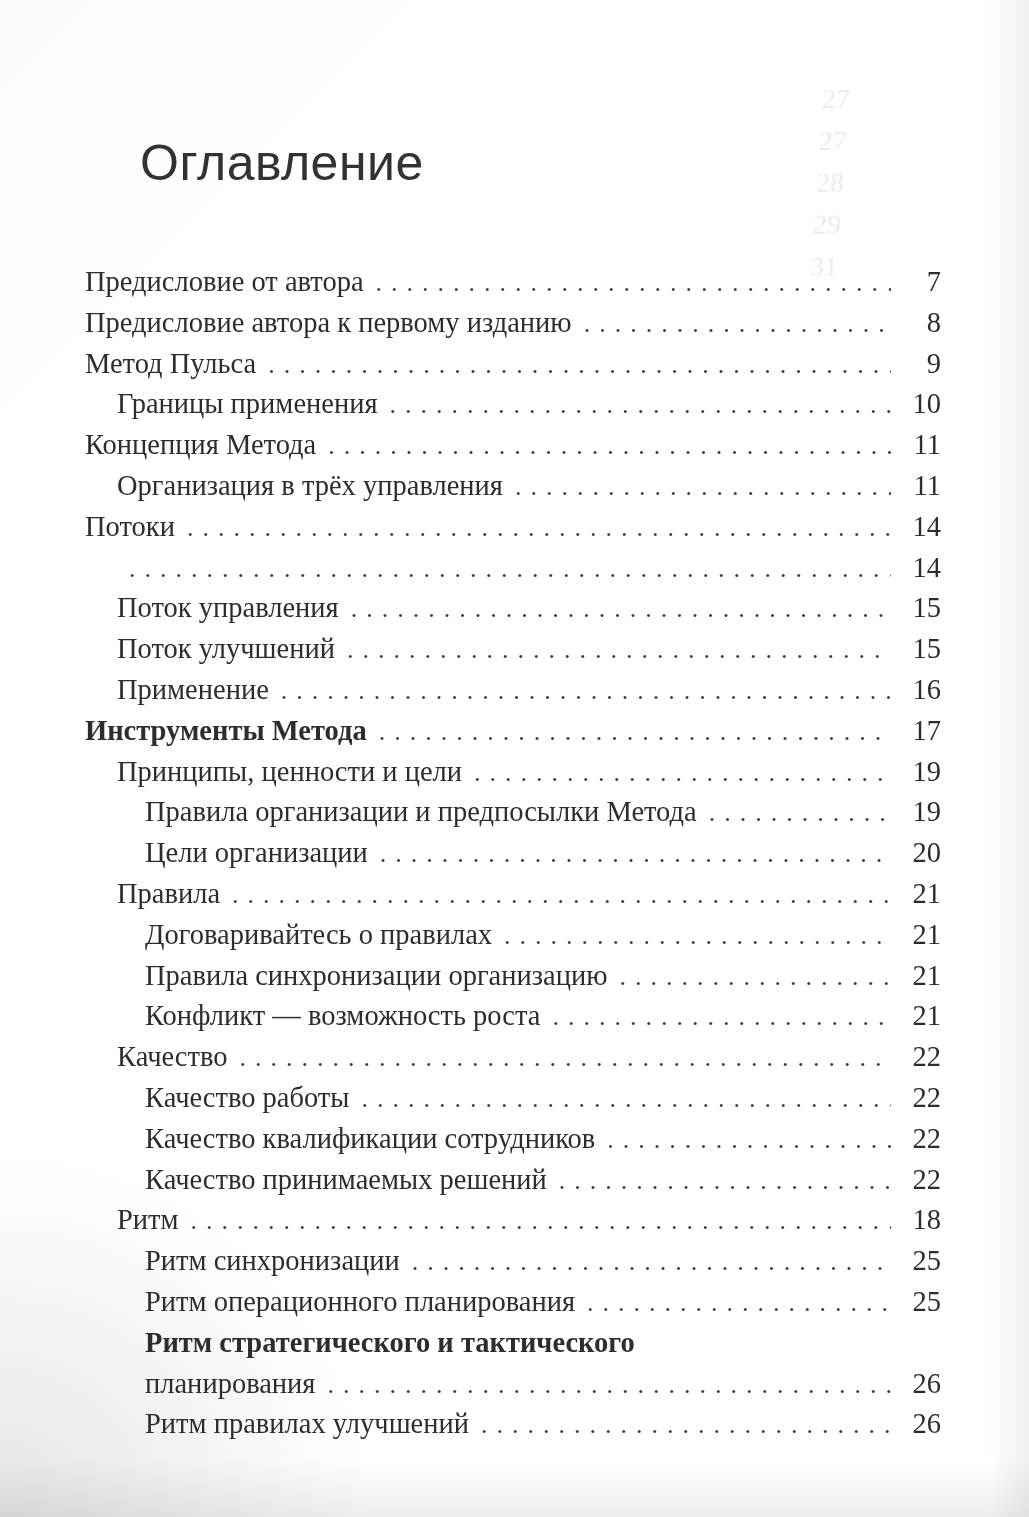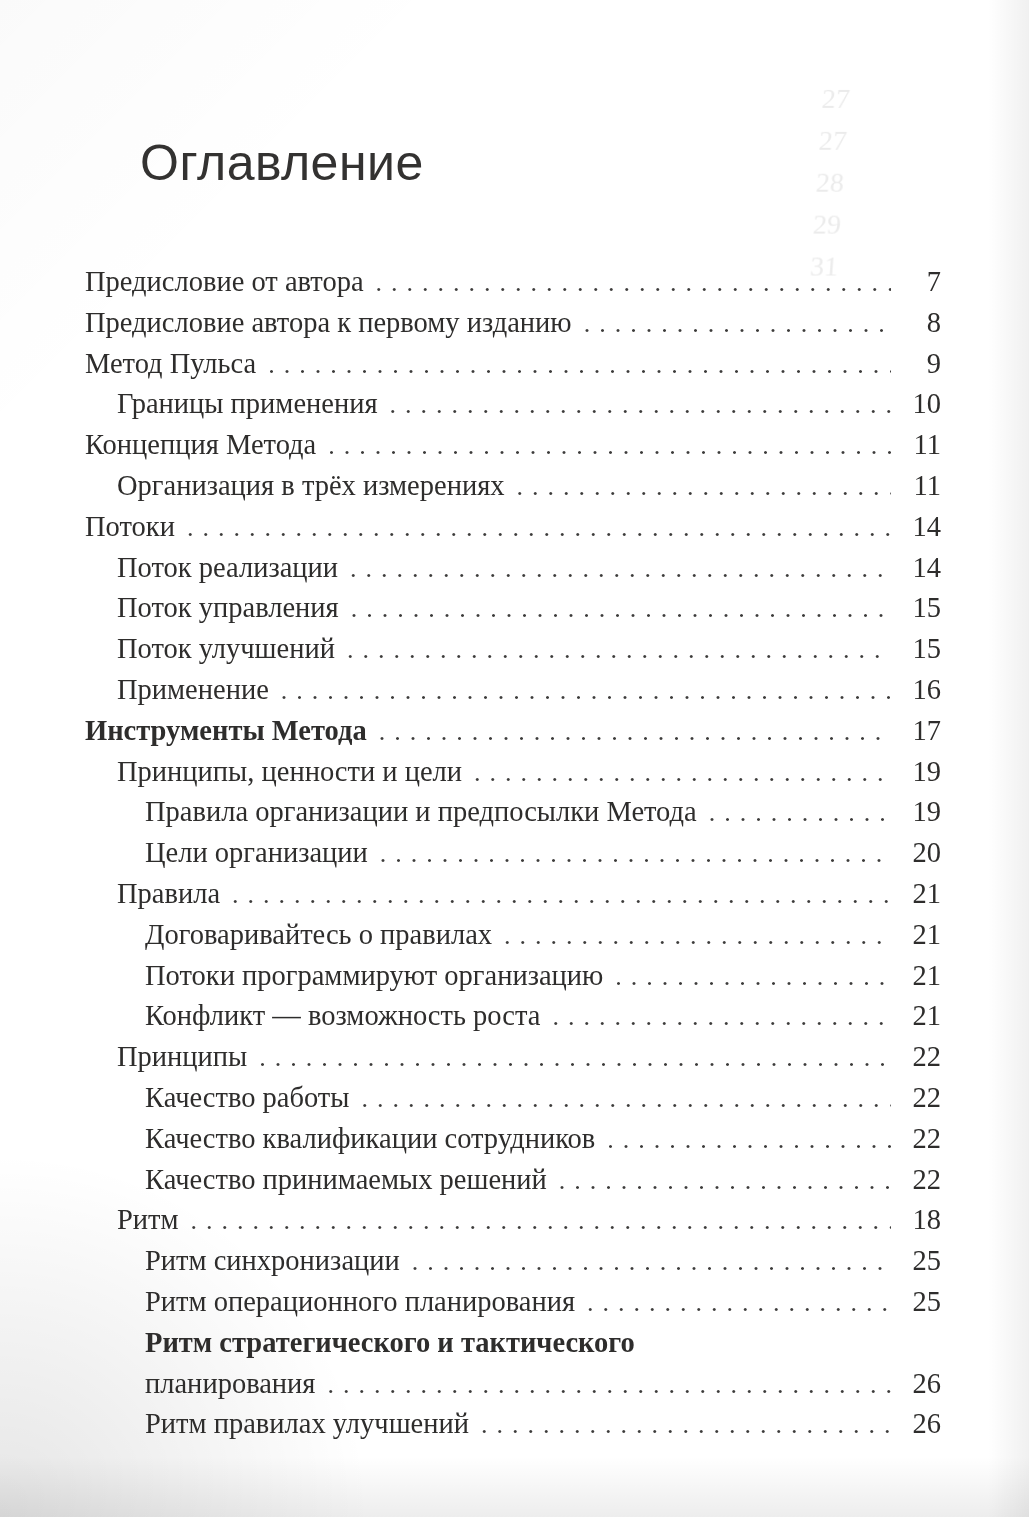"Организация в трёх измерениях" span.toc-label { text: измерениях -> управления }
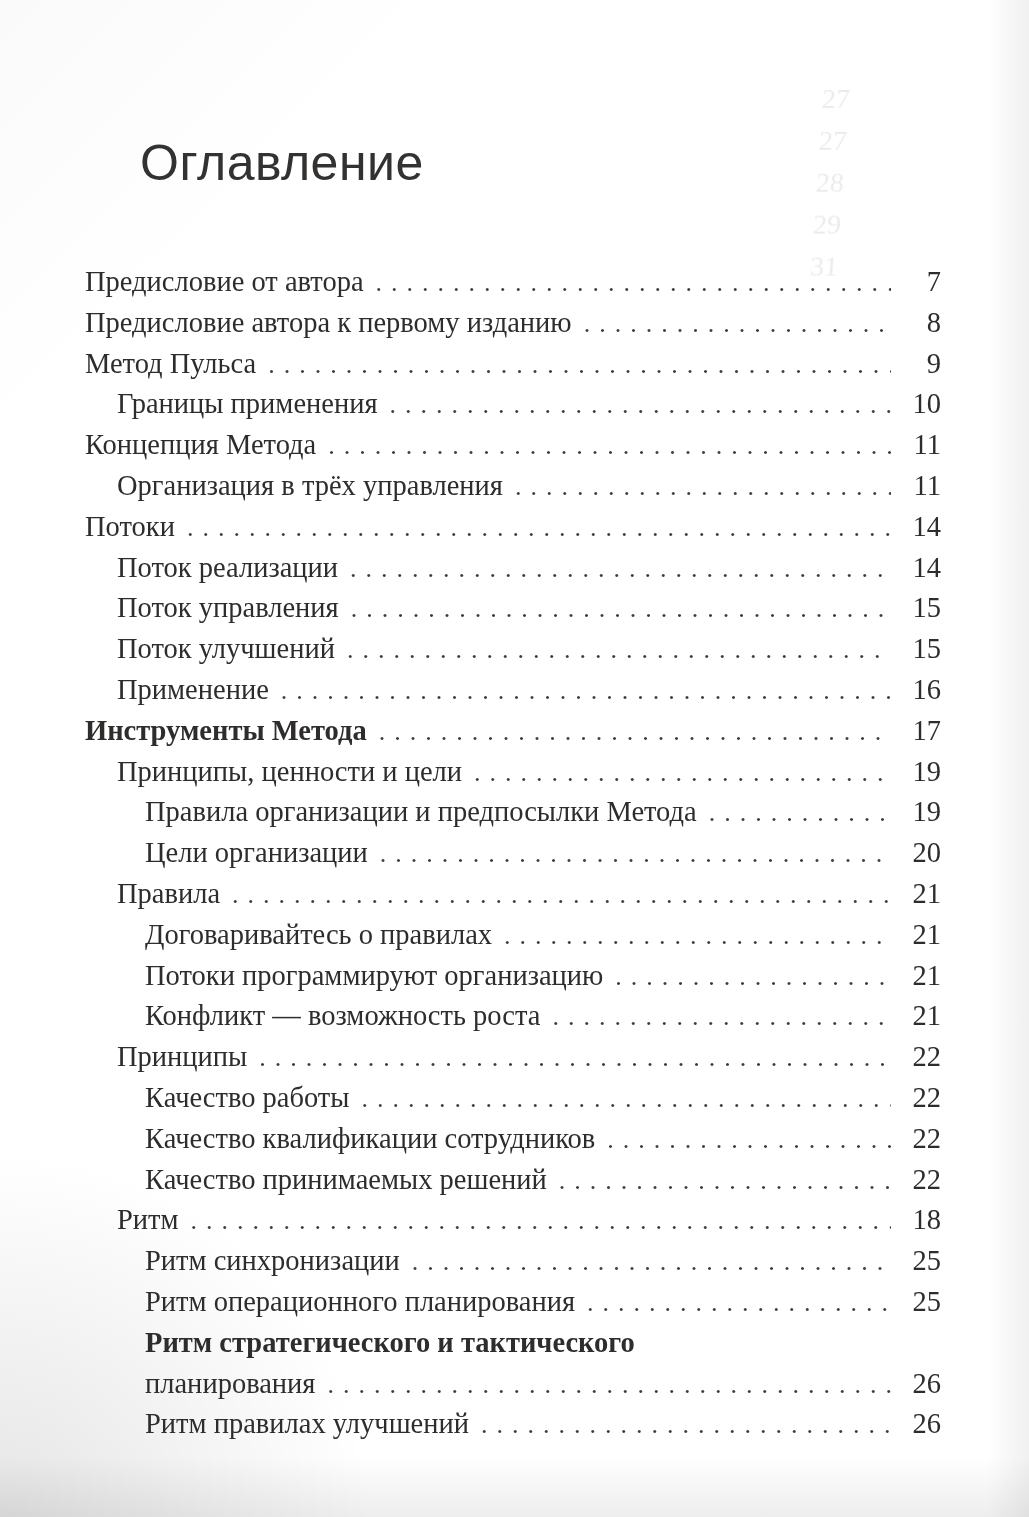"Поток реализации" span.toc-label { html: <span>Поток реализации</span> -> none }
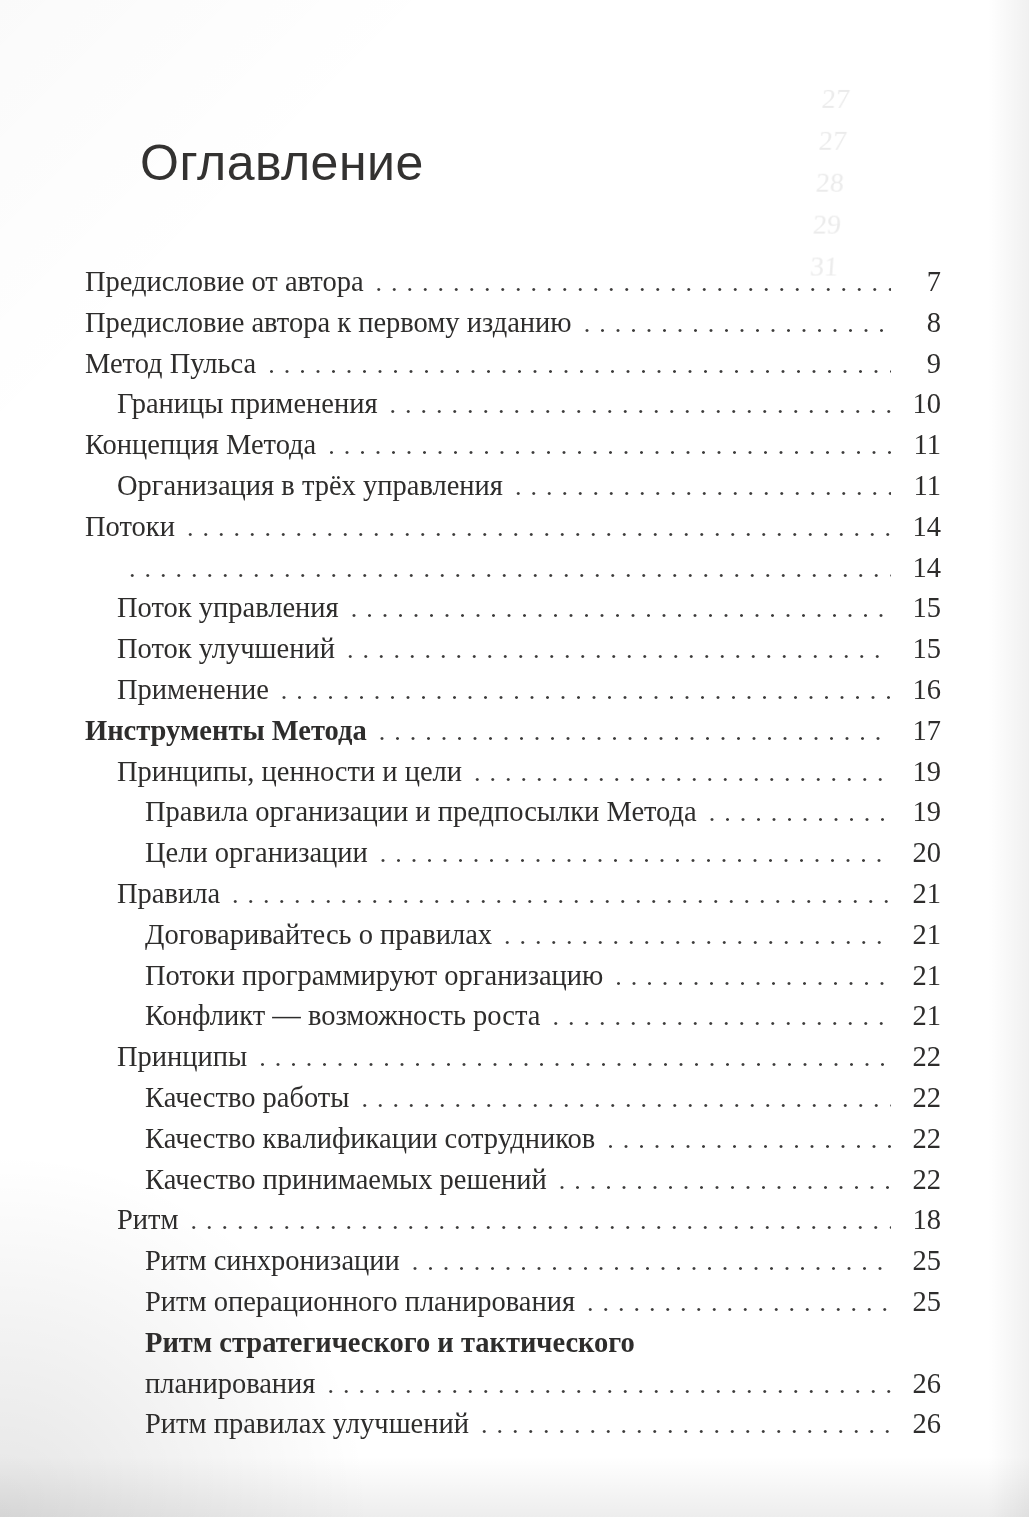"Потоки программируют организацию" span.toc-label { text: Потоки программируют -> Правила синхронизации }
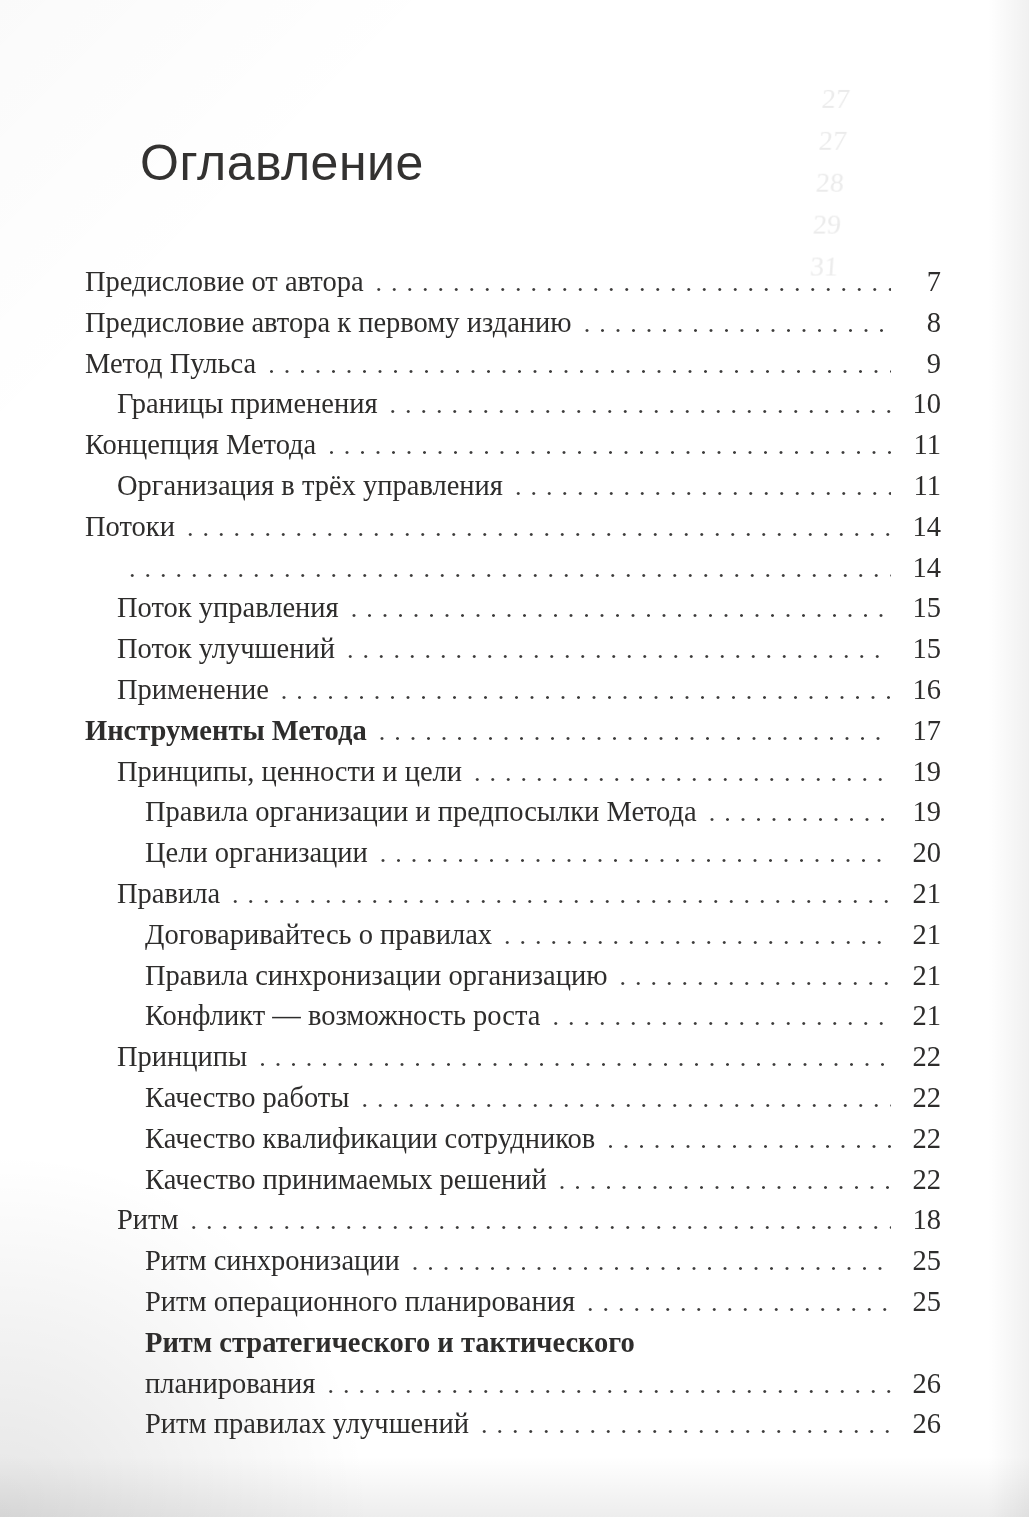"Принципы" span.toc-label { text: Принципы -> Качество }
